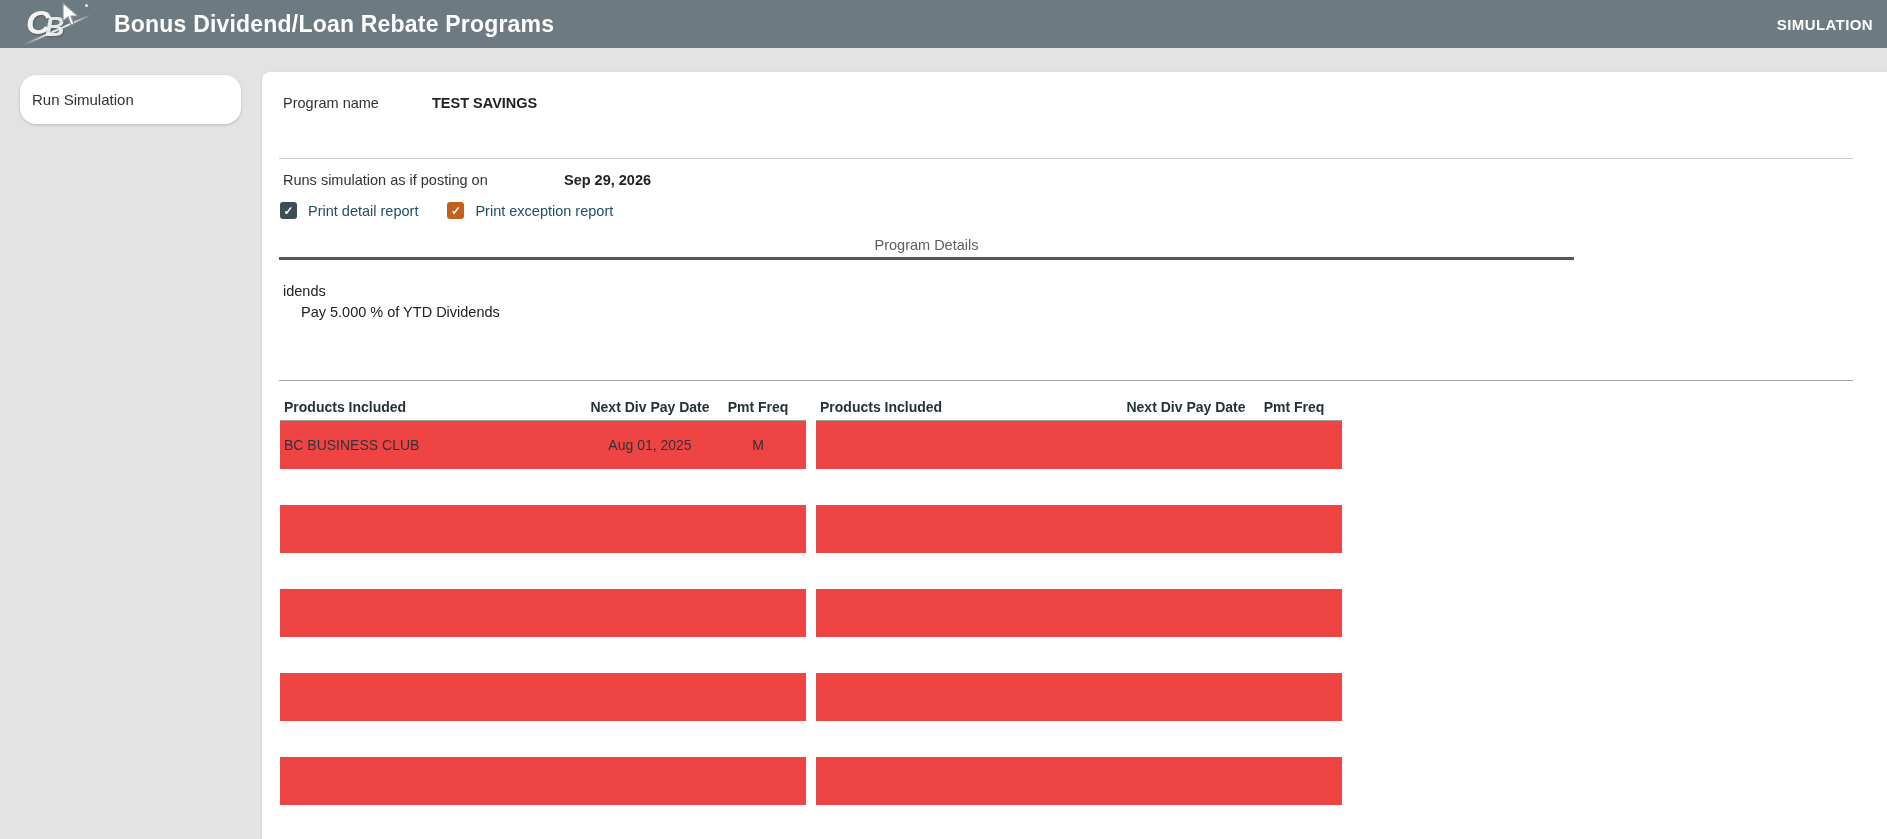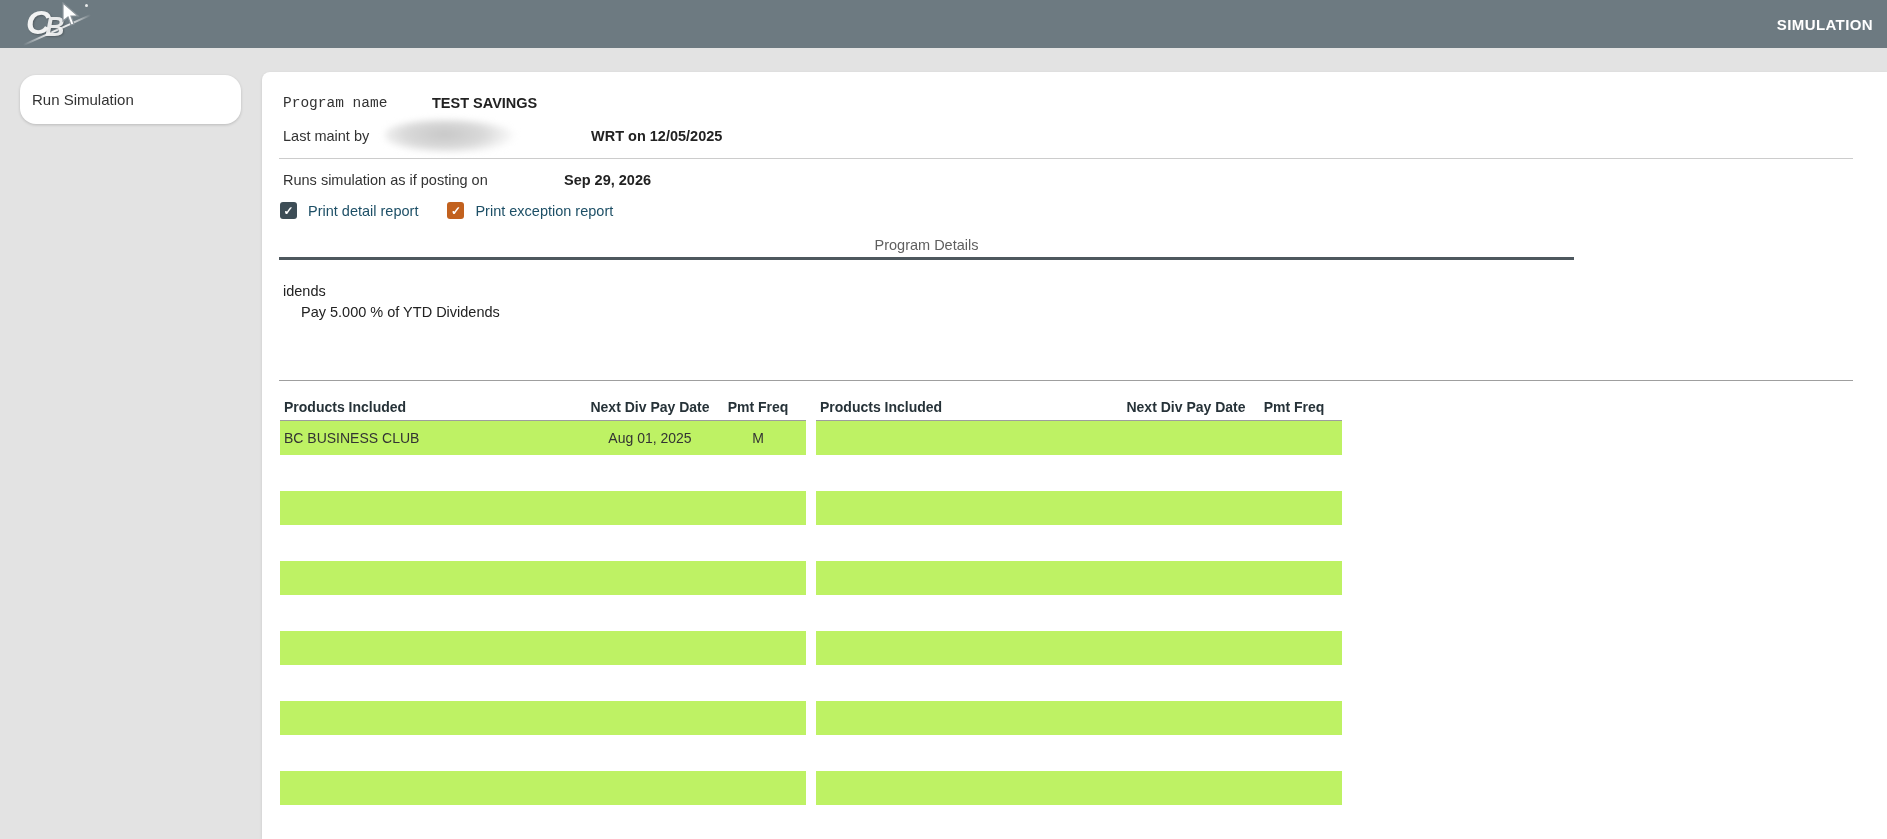"Bonus Dividend/Loan Rebate Programs" div.page-title { html: none -> <div>Bonus Dividend/Loan Rebate Programs</div> }
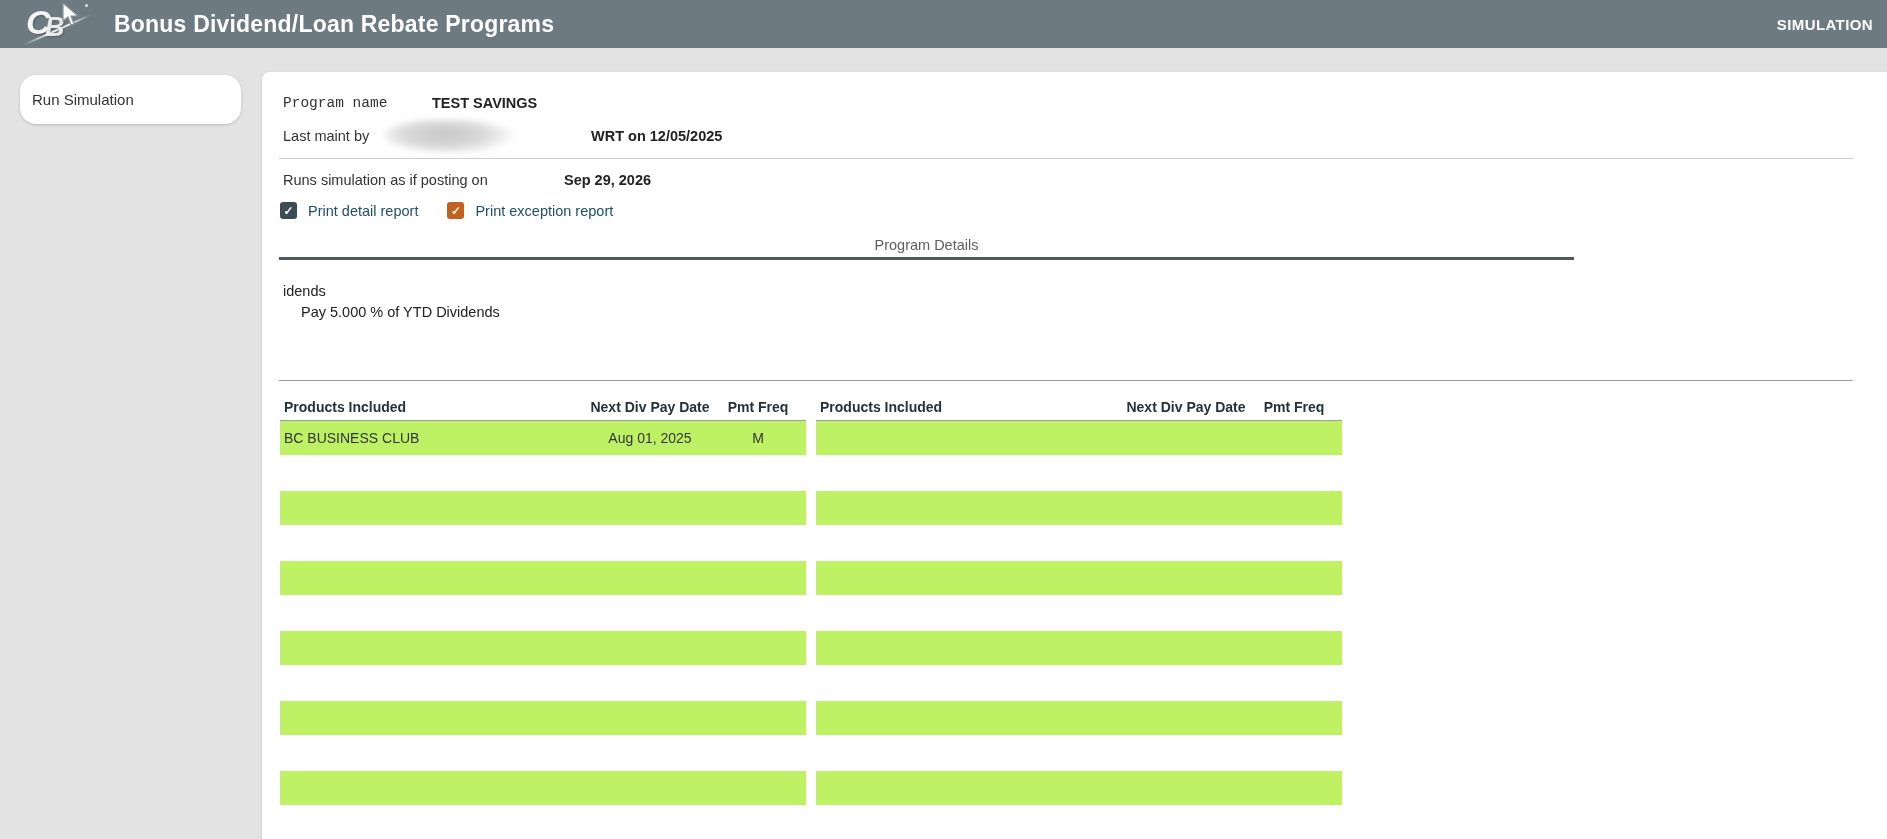"Program name" .row-name .lbl { font-family: Liberation Mono, monospace -> none }
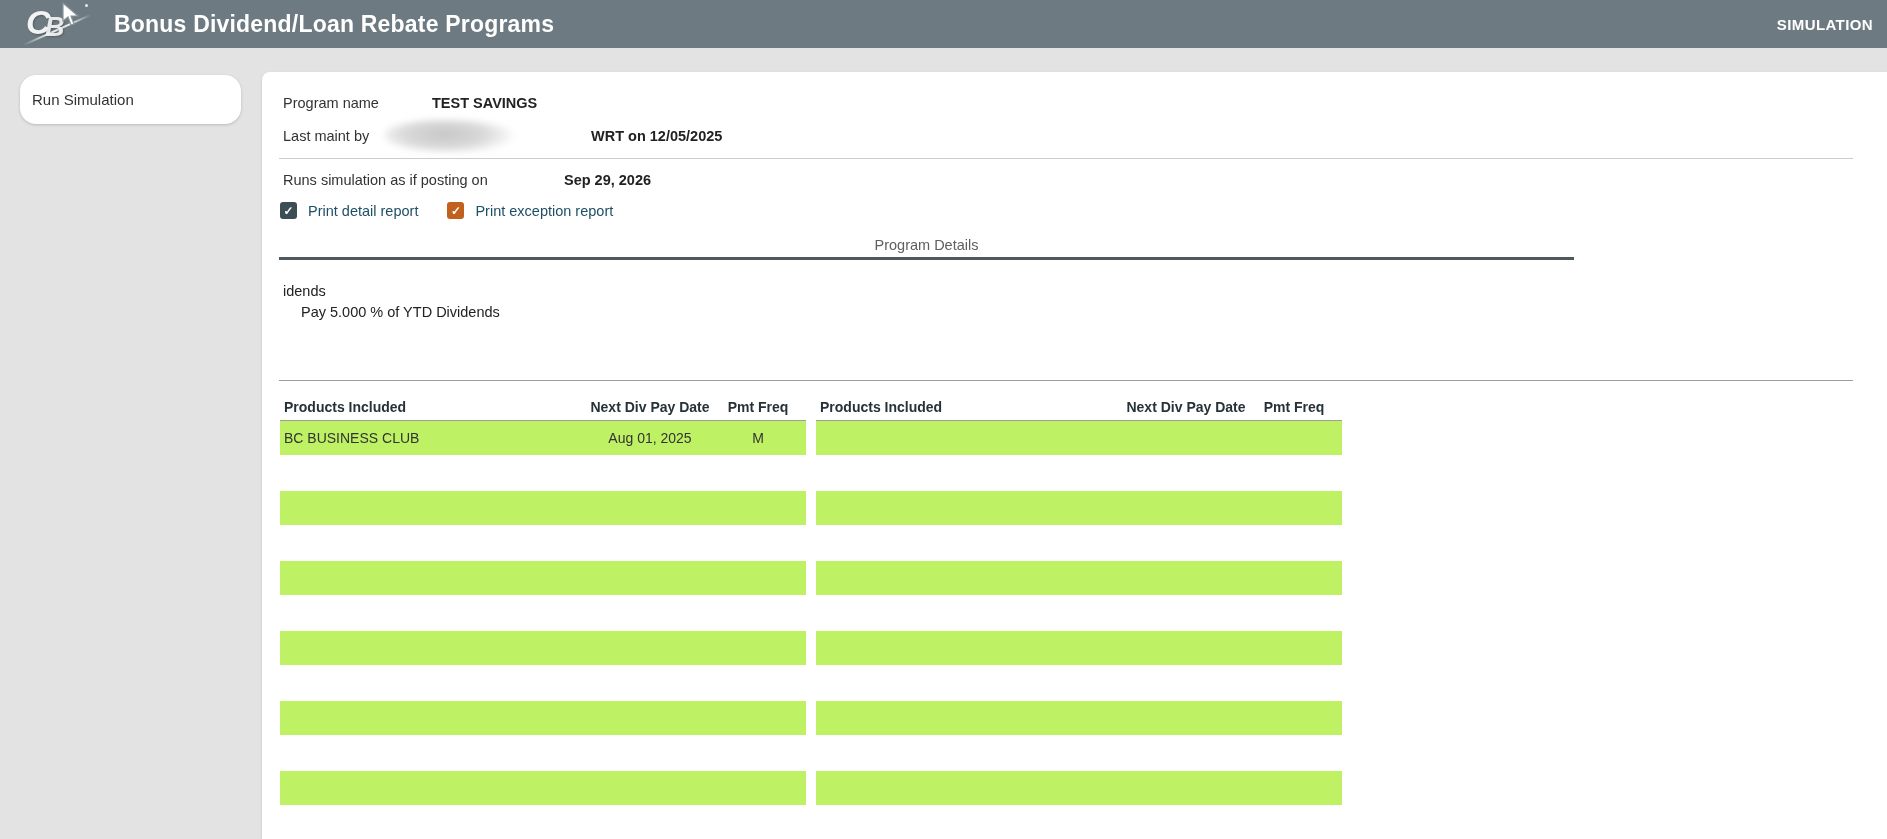"Last maint by" div.row-maint { html: <div> <span>Last maint by</span> <span></span> <span>WRT on 12/05/2025</span> </div> -> none }
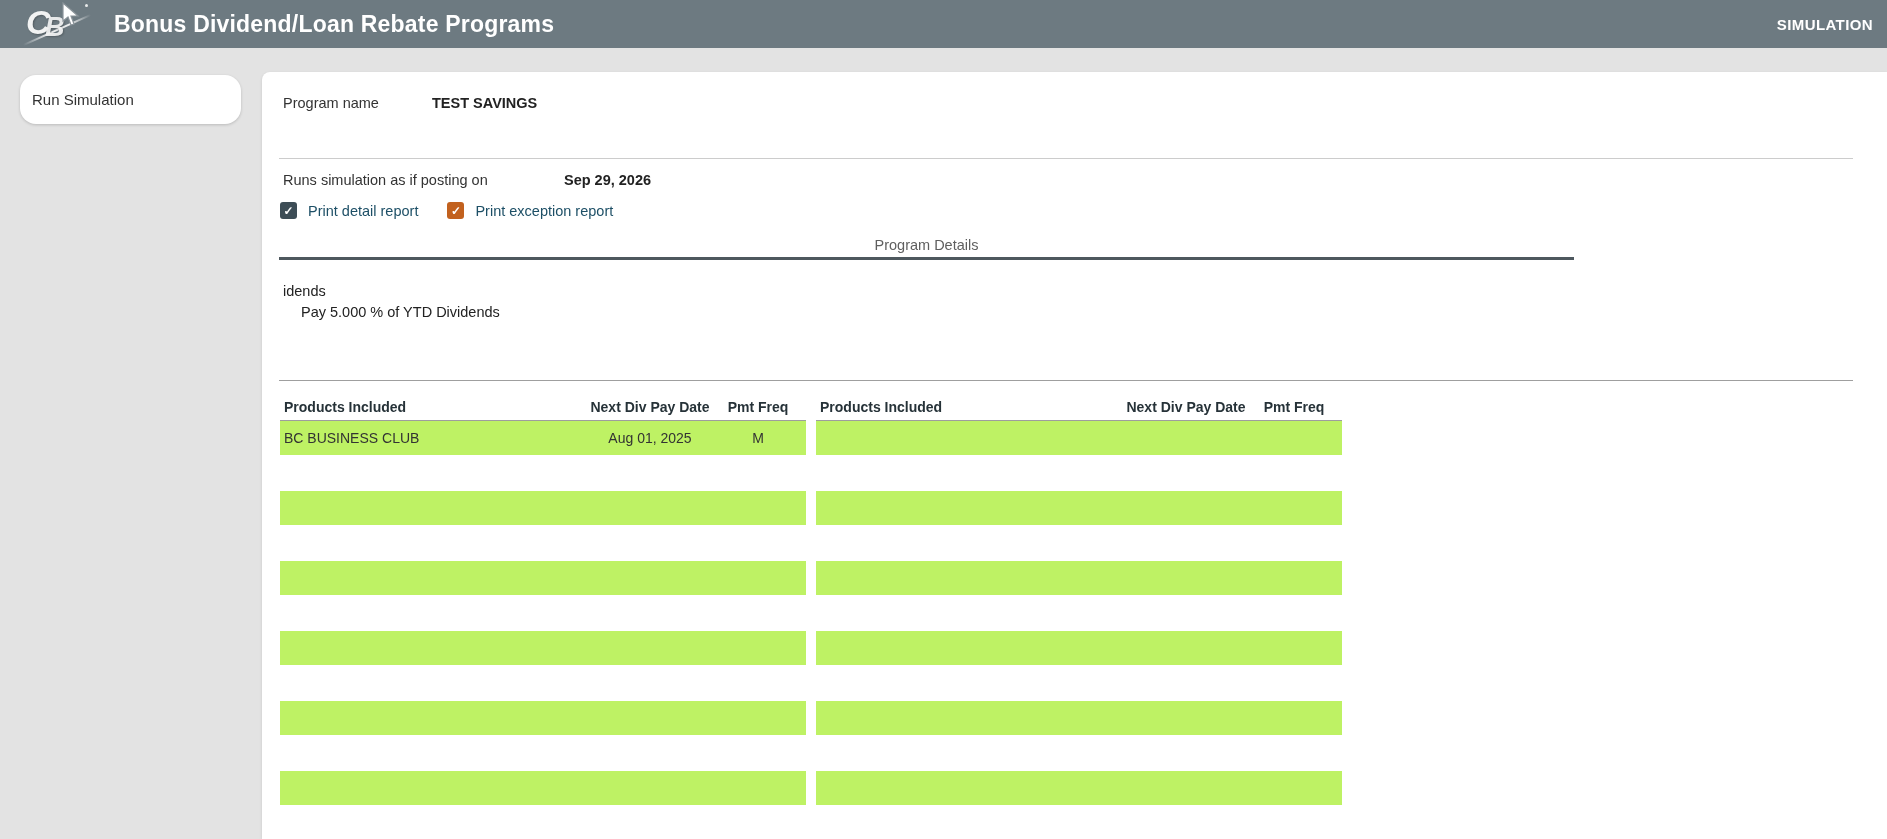"BC BUSINESS CLUB" .trow { background: #bef264 -> #ef4444; height: 34px -> 48px }
